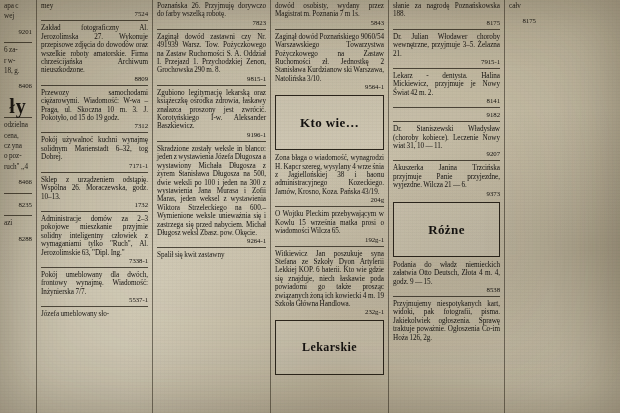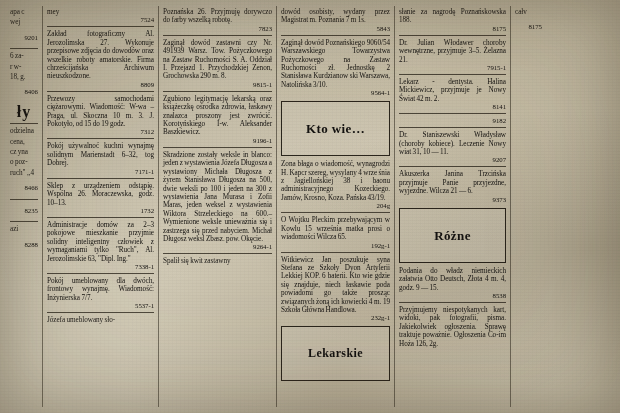"apa c" .columns { padding: 6px -> 0 }
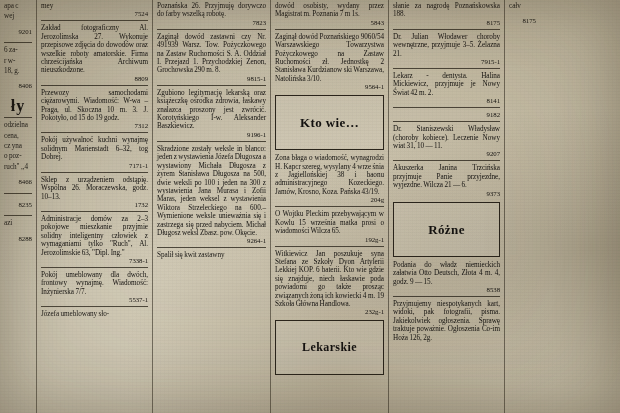"ły" .bigword { font-size: 16px -> 20px }
